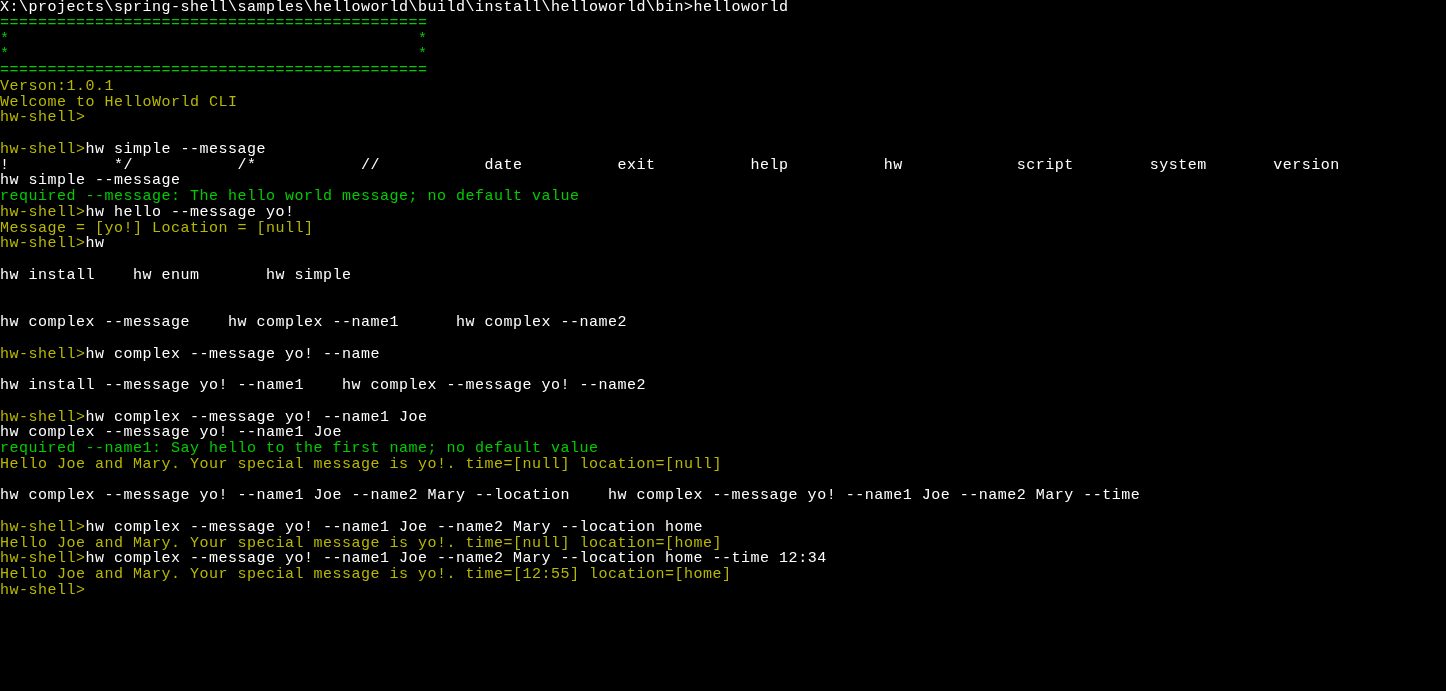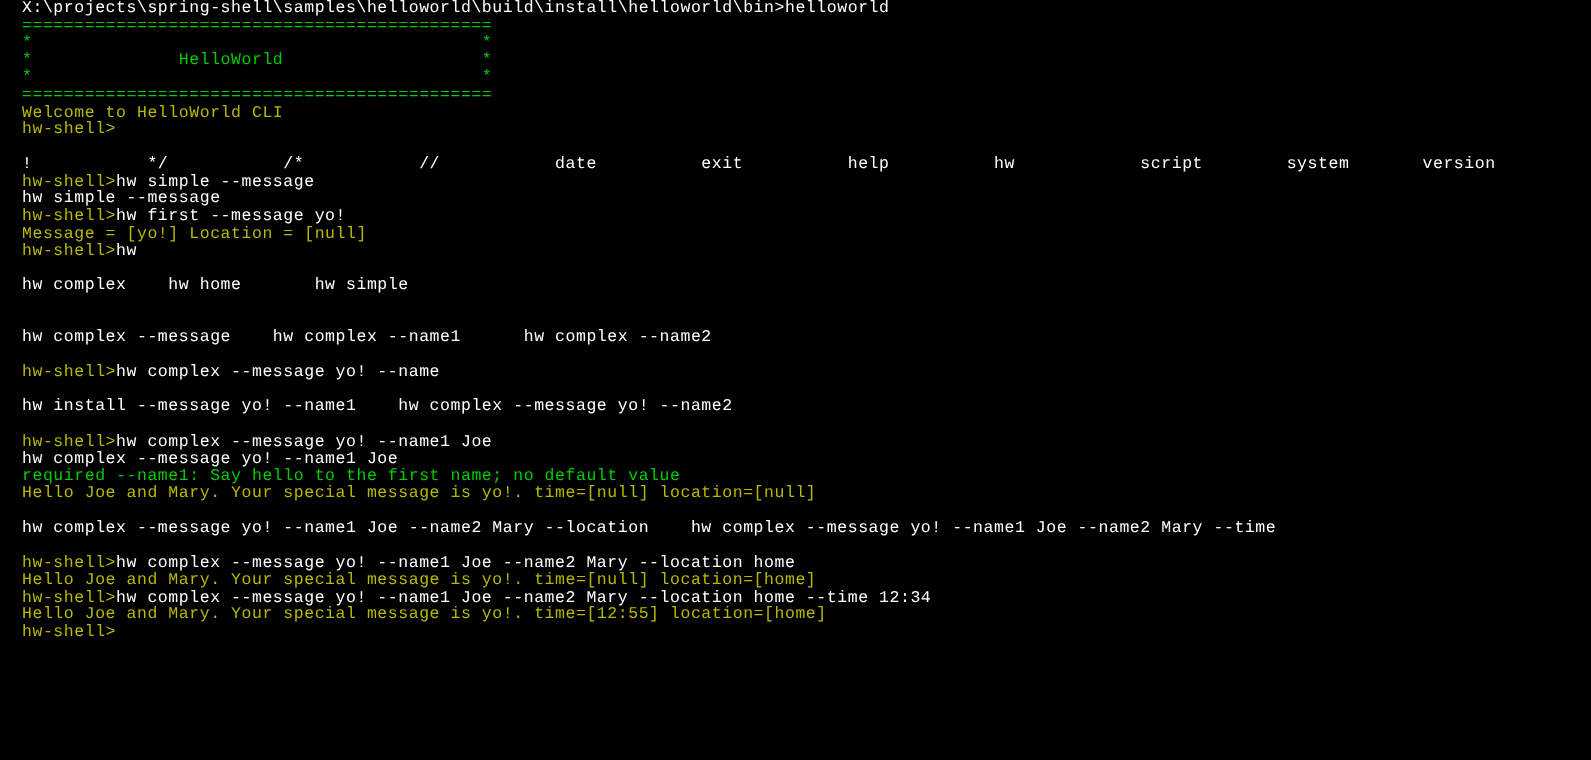"X:\projects\spring-shell\samples\hellowo" .line { margin-left: 20px -> none }
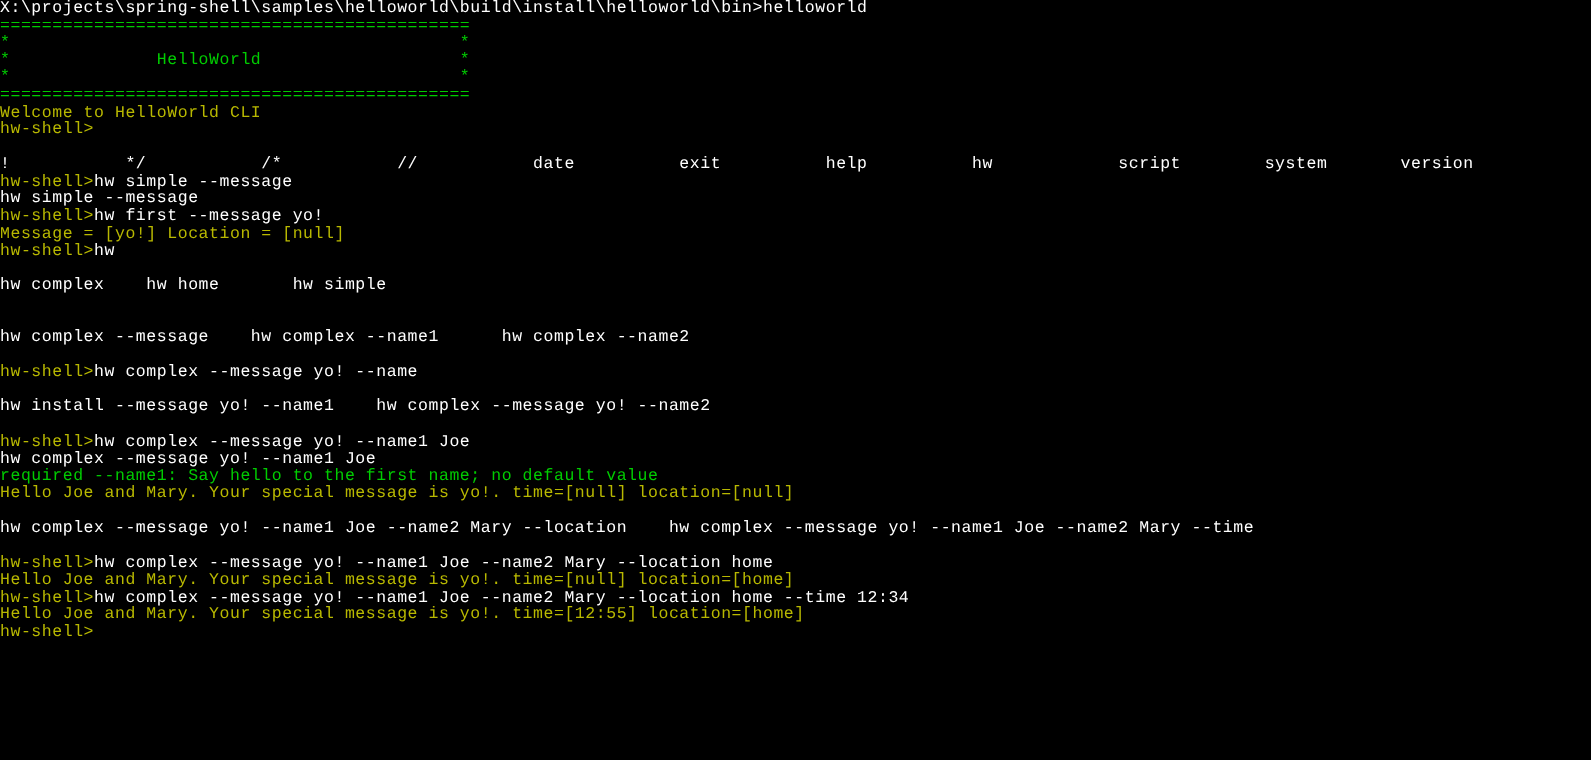"* HelloWorld *" div.line { html: <div>* HelloWorld *</div> -> none }
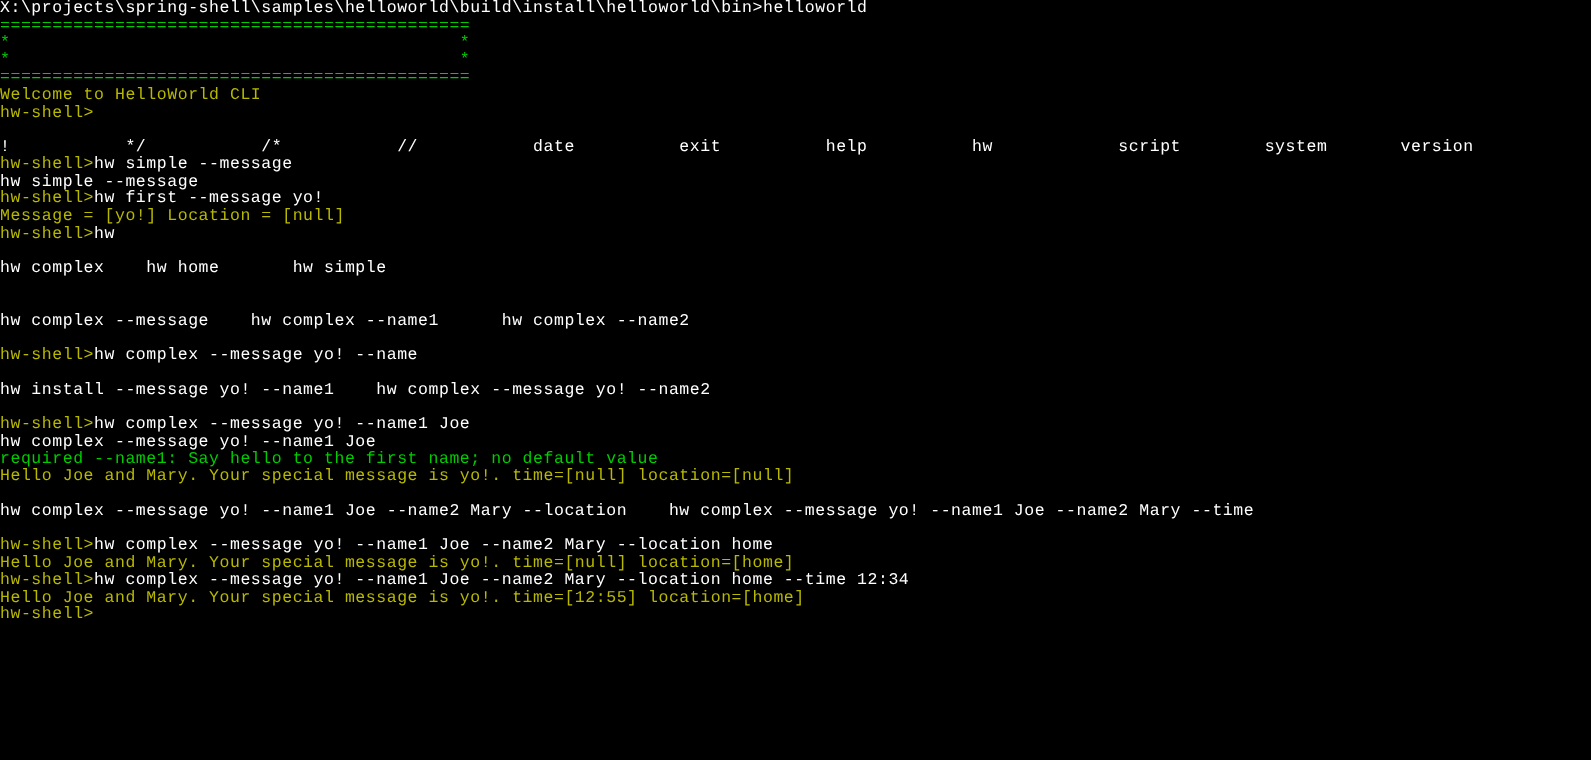"Verson:1.0.1" div.line { html: none -> <div>Verson:1.0.1</div> }
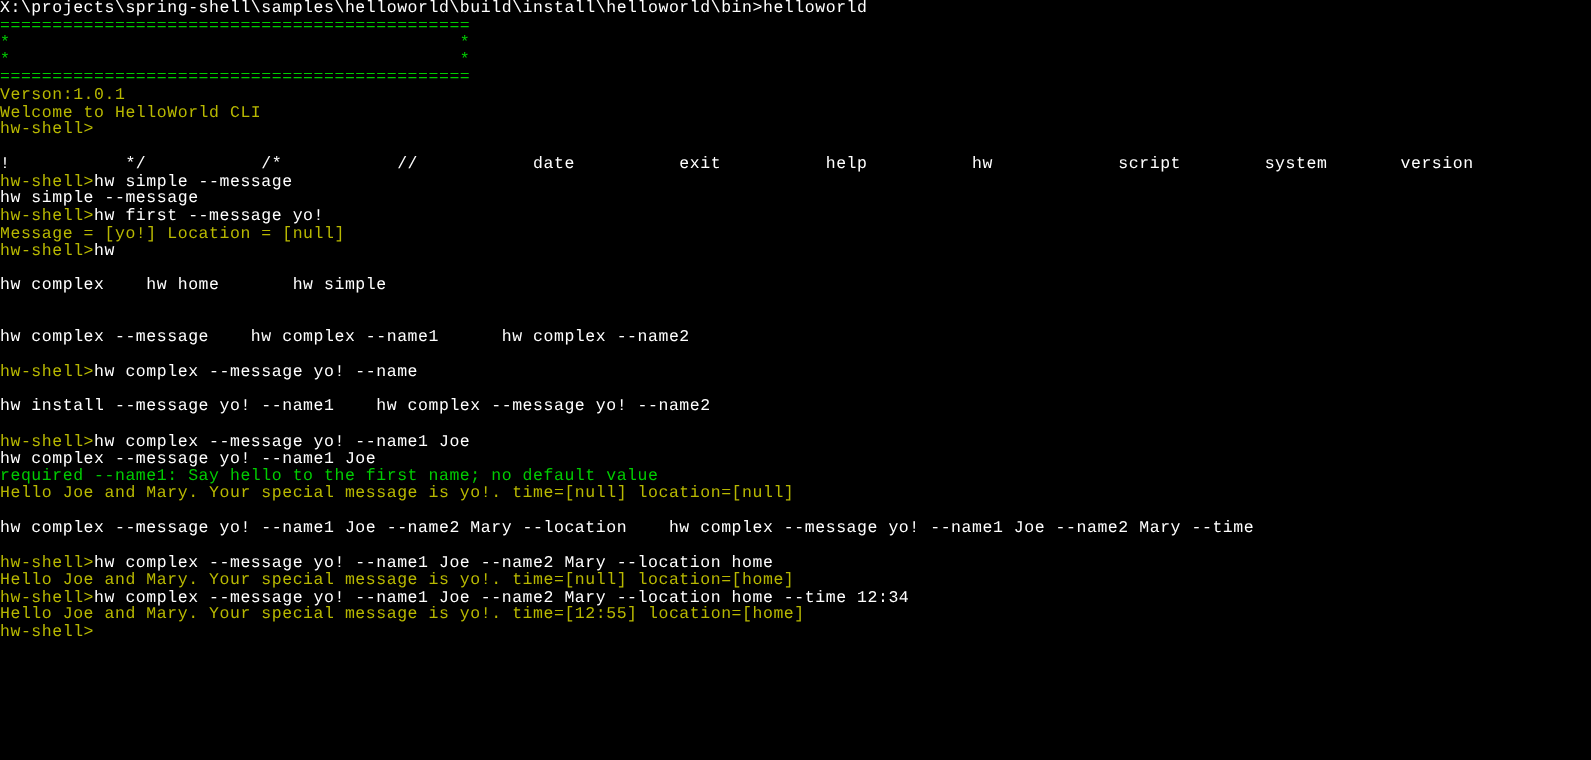"! */ /* // date" div.line { order: before "hw-shell>hw simple --message" -> after "hw-shell>hw simple --message" }
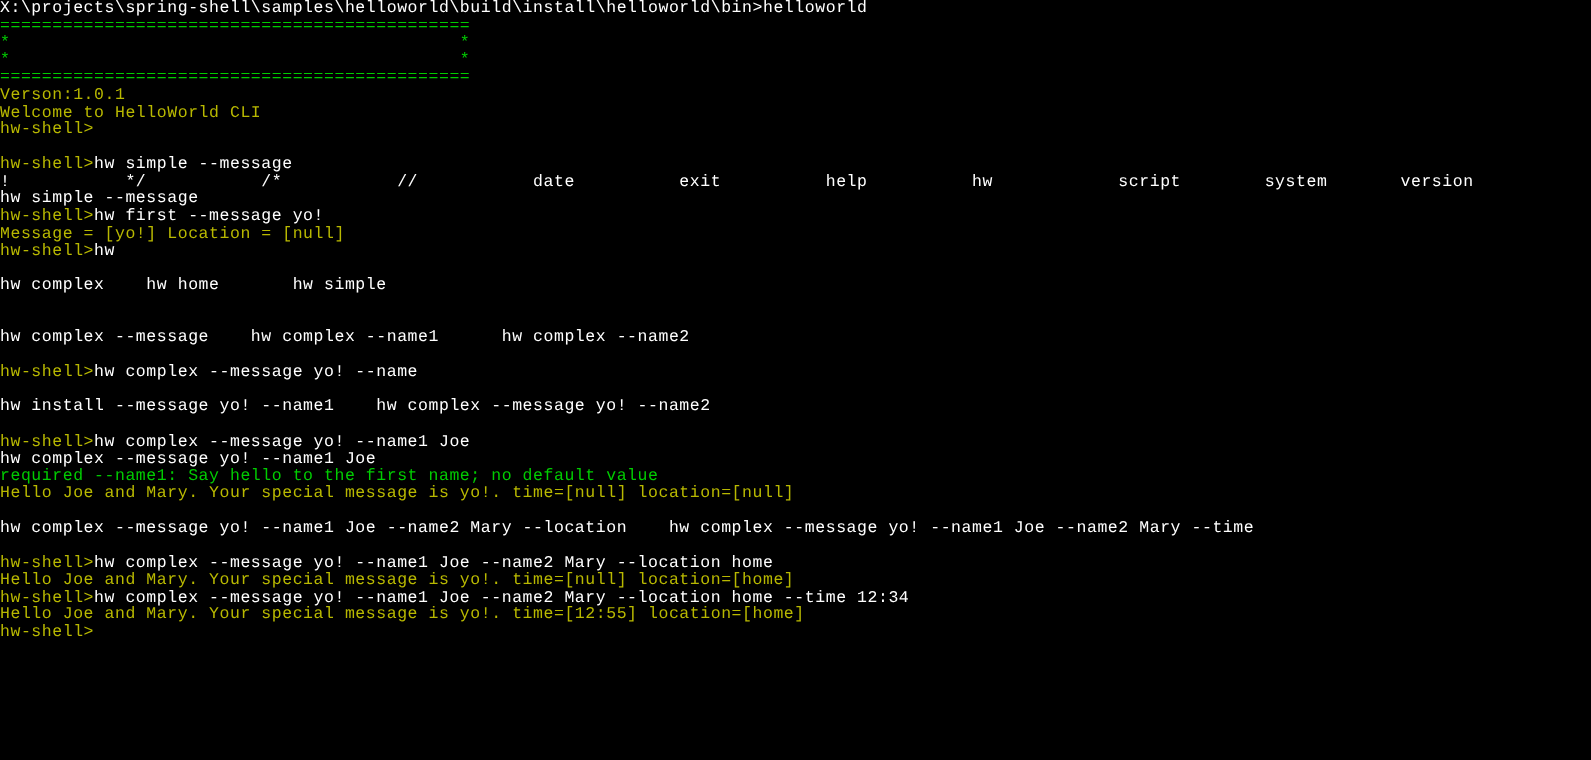"required --message: The hello world" div.line { html: none -> <div>required --message: The hello world message; no default value</div> }
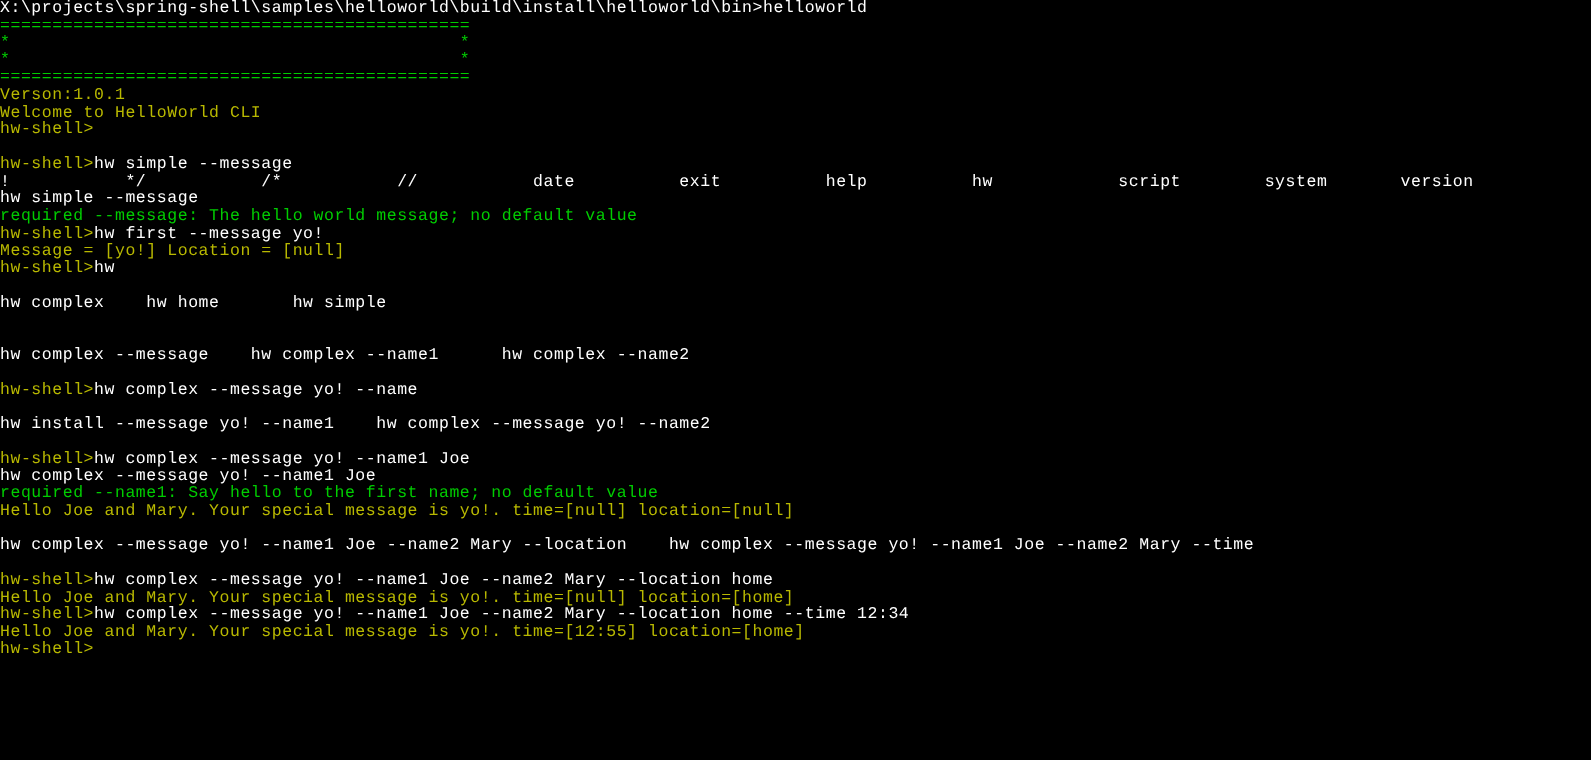"hw first --message yo!" span.white { text: first -> hello }
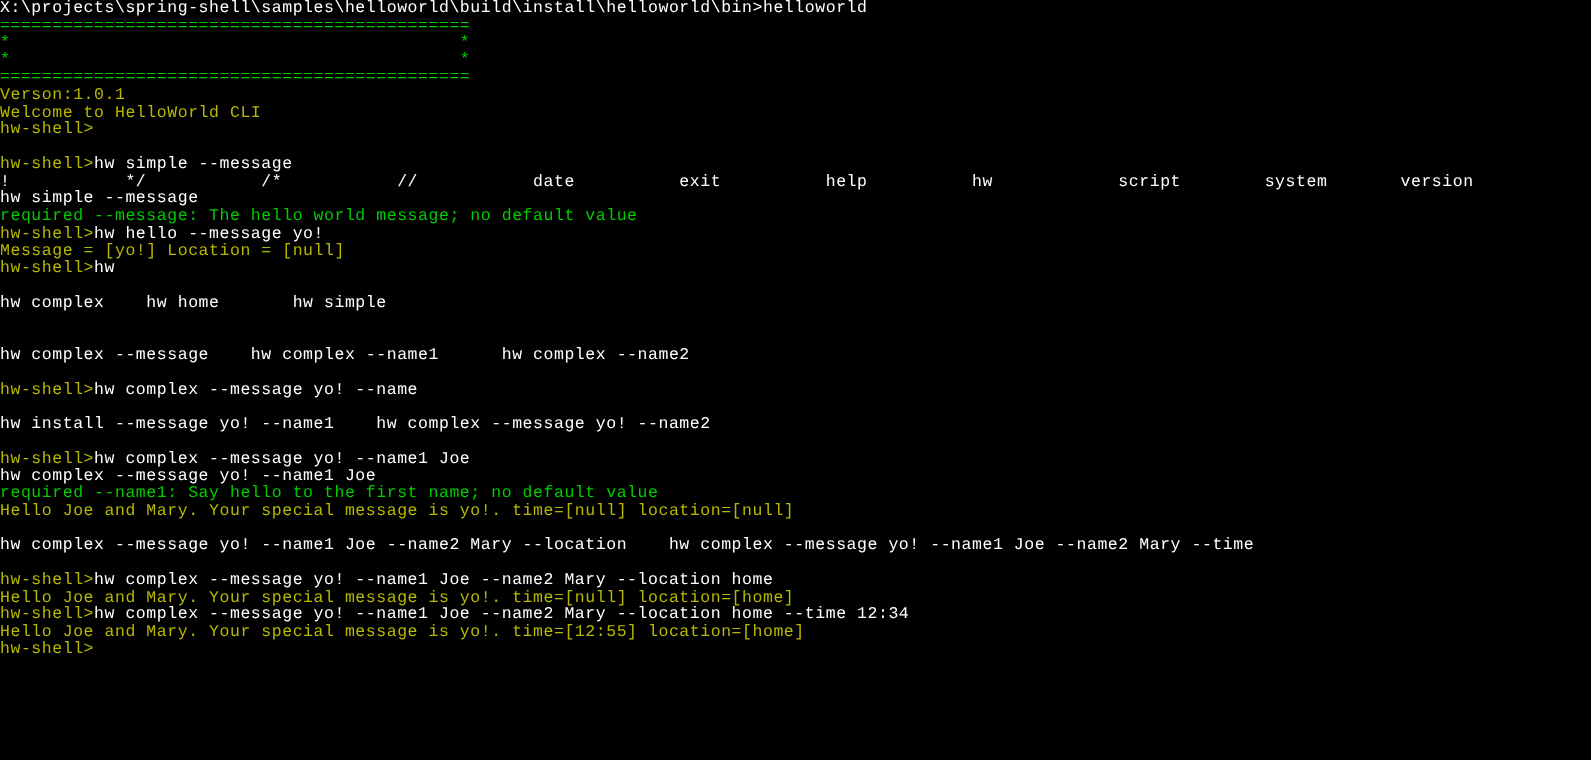"hw complex hw home hw" div.line { text: complex    hw home -> install    hw enum }
